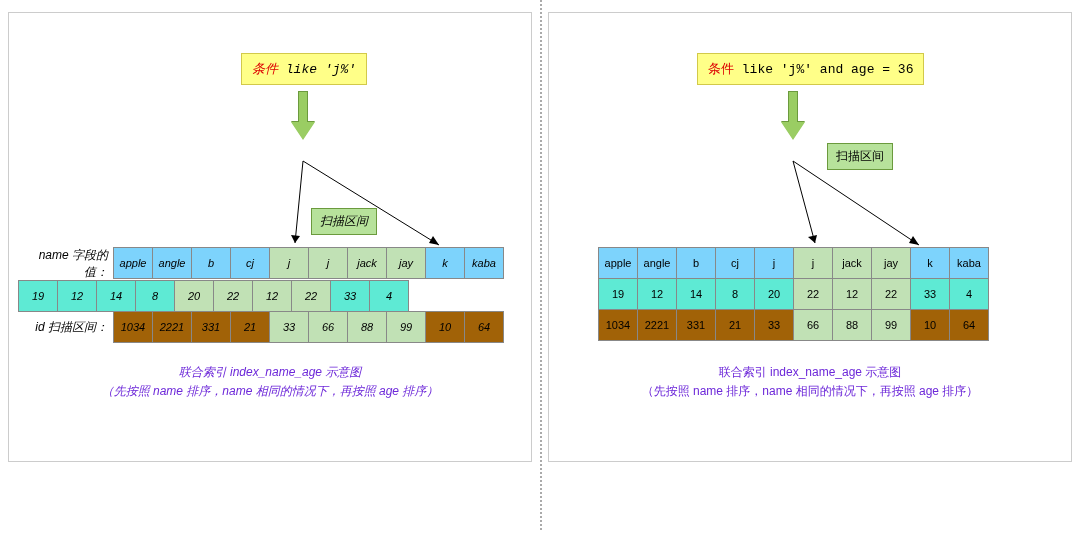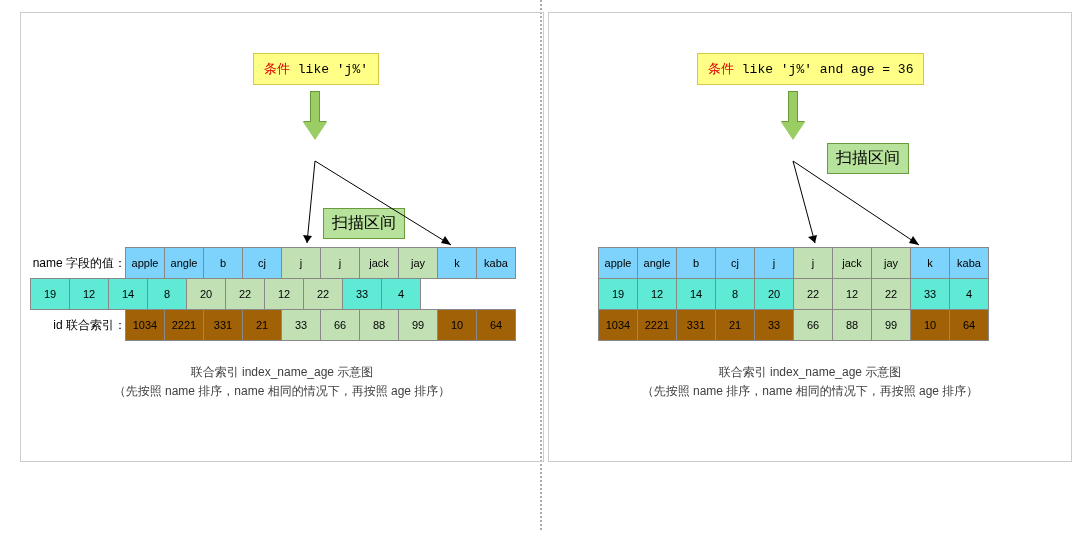"条件 like 'j%'" .left-half { font-style: none -> italic; left: 20px -> 8px }
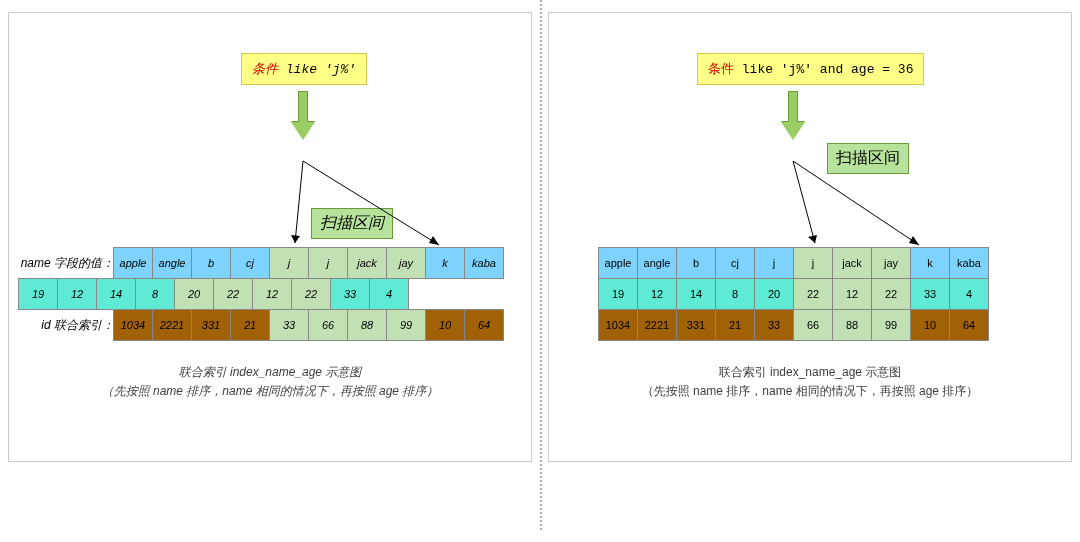"扫描区间" .scan-label { font-size: 16px -> 12px }
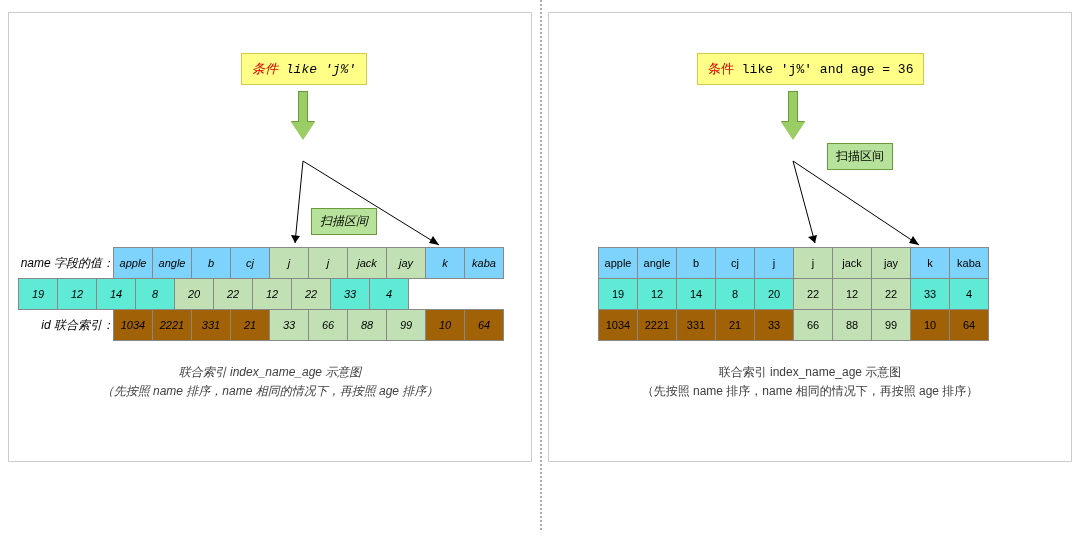"name 字段的值：" .row-label { padding-right: none -> 6px }
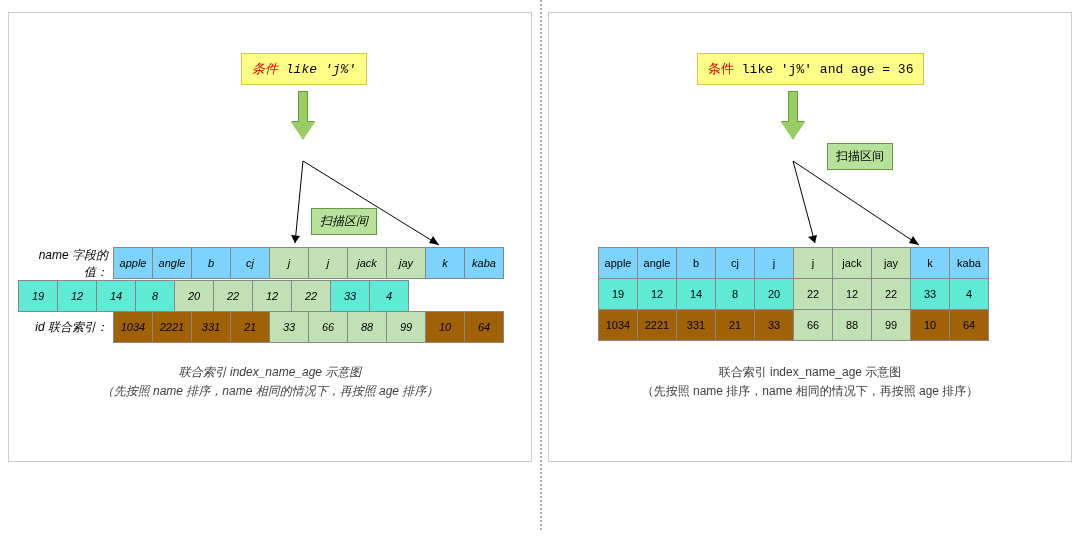"id 联合索引：" div.row-label { text: 联合索引 -> 扫描区间 }
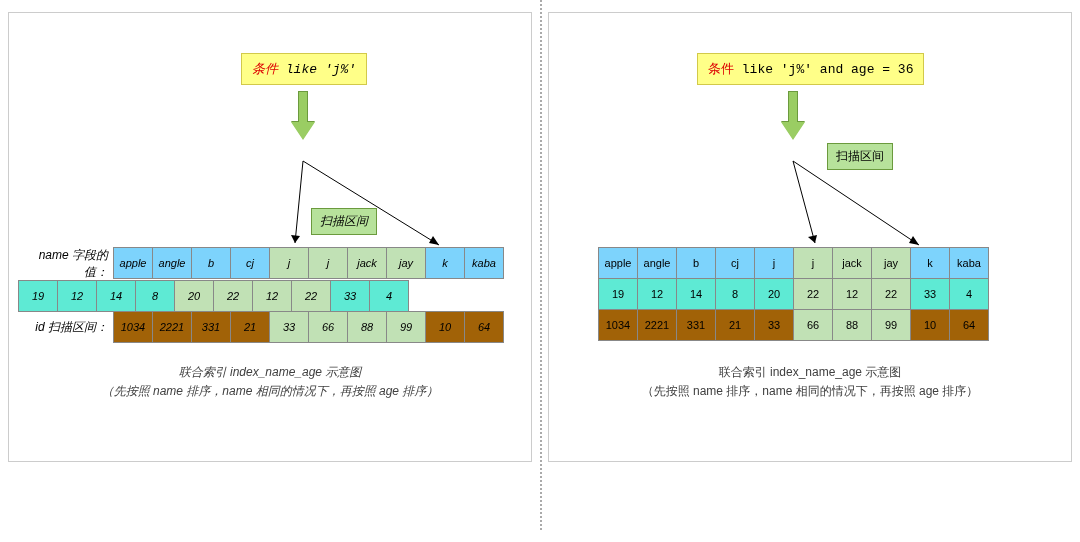"联合索引 index_name_age 示意图" .caption { color: #404040 -> #6d28d9 }
